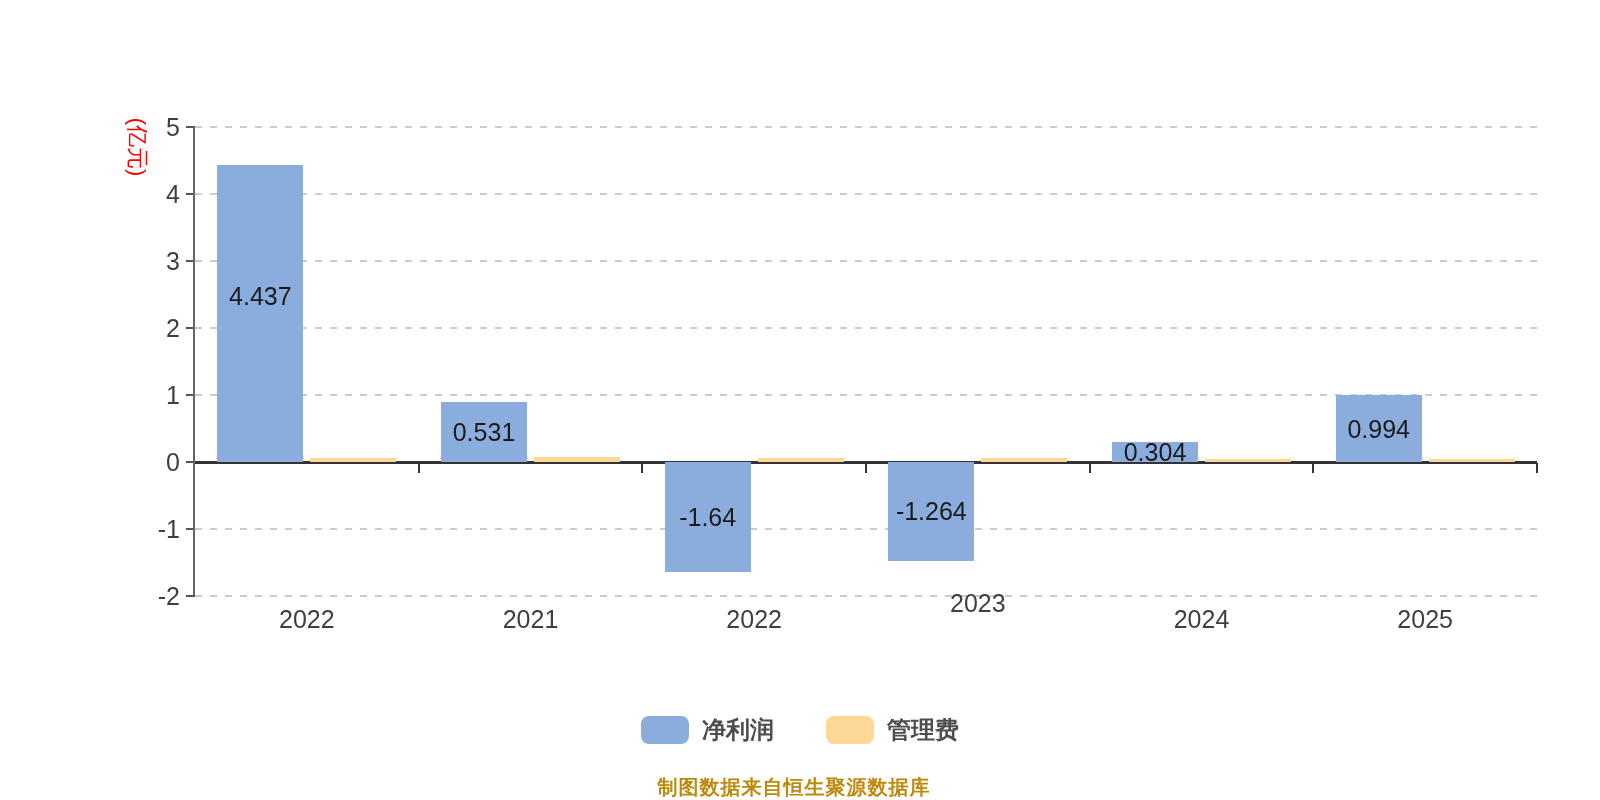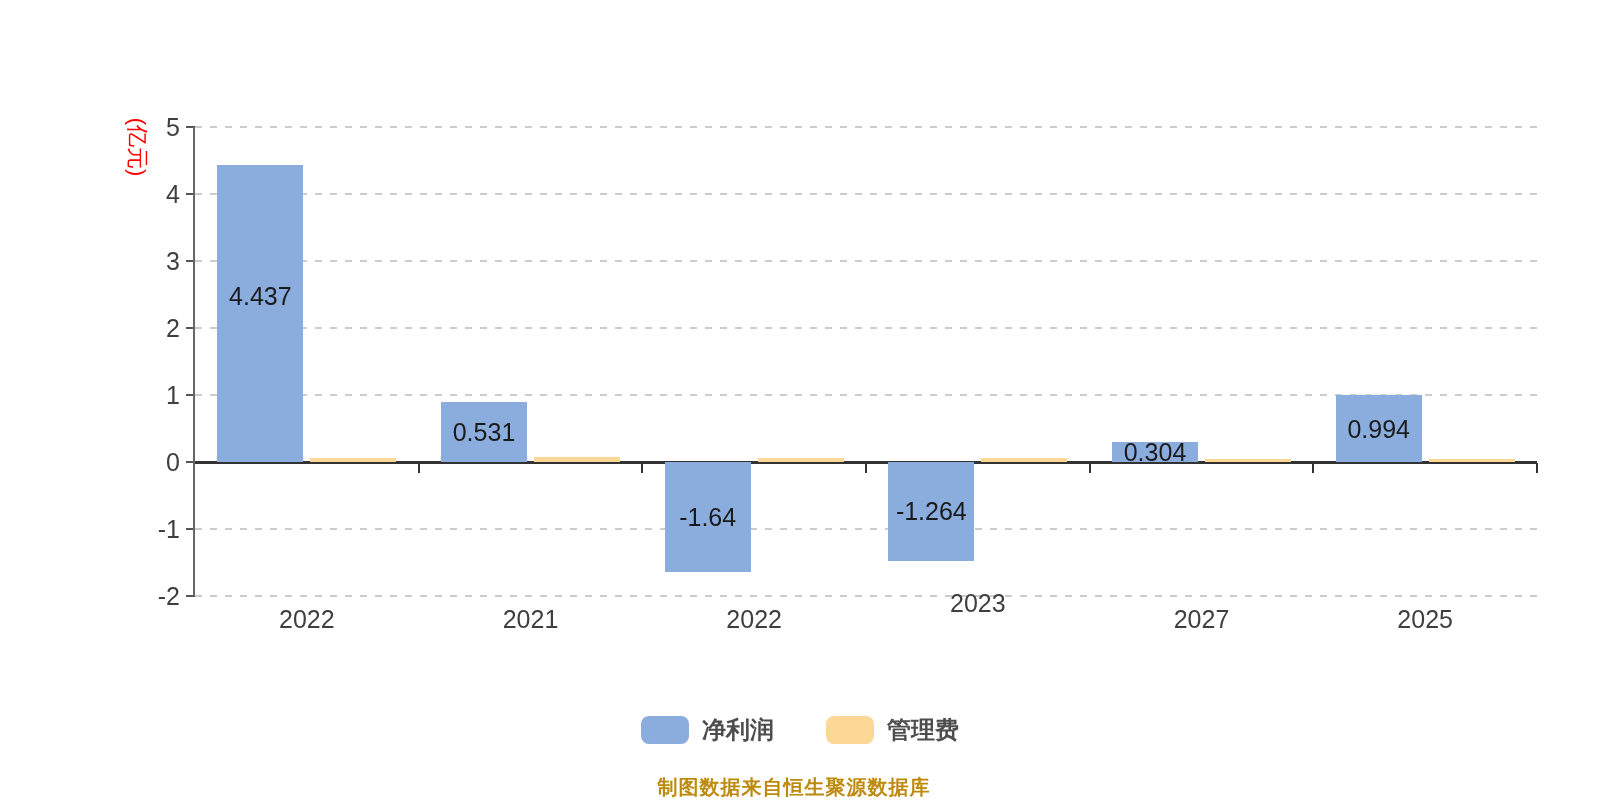"2027" div.x-tick-label { text: 2027 -> 2024 }
